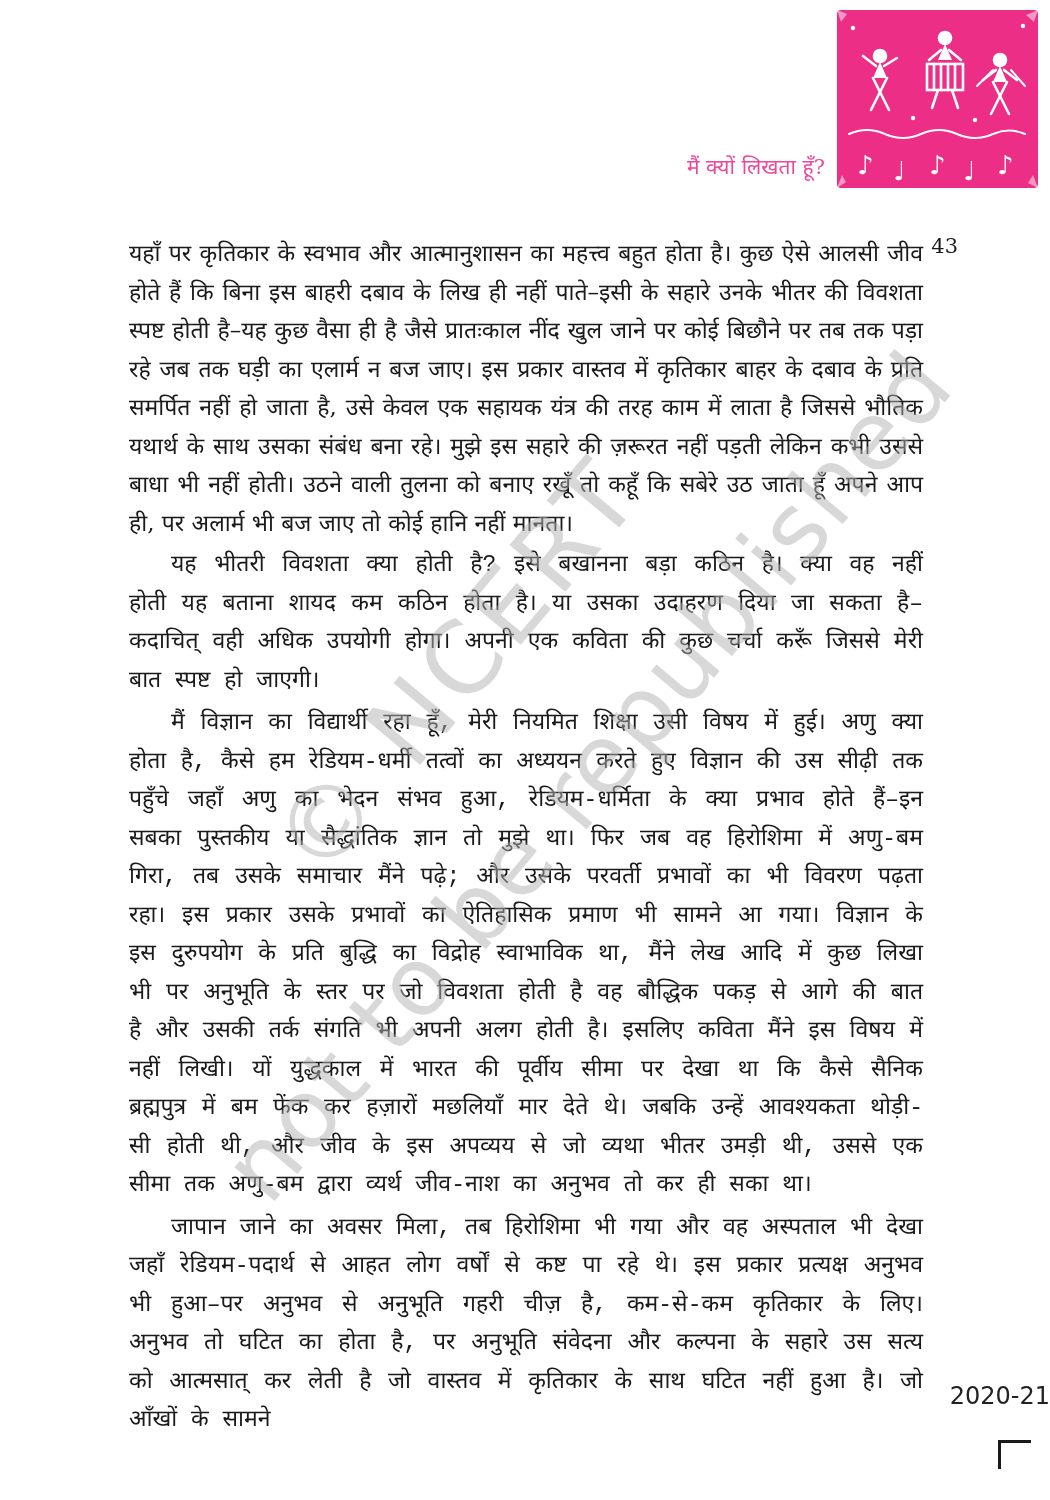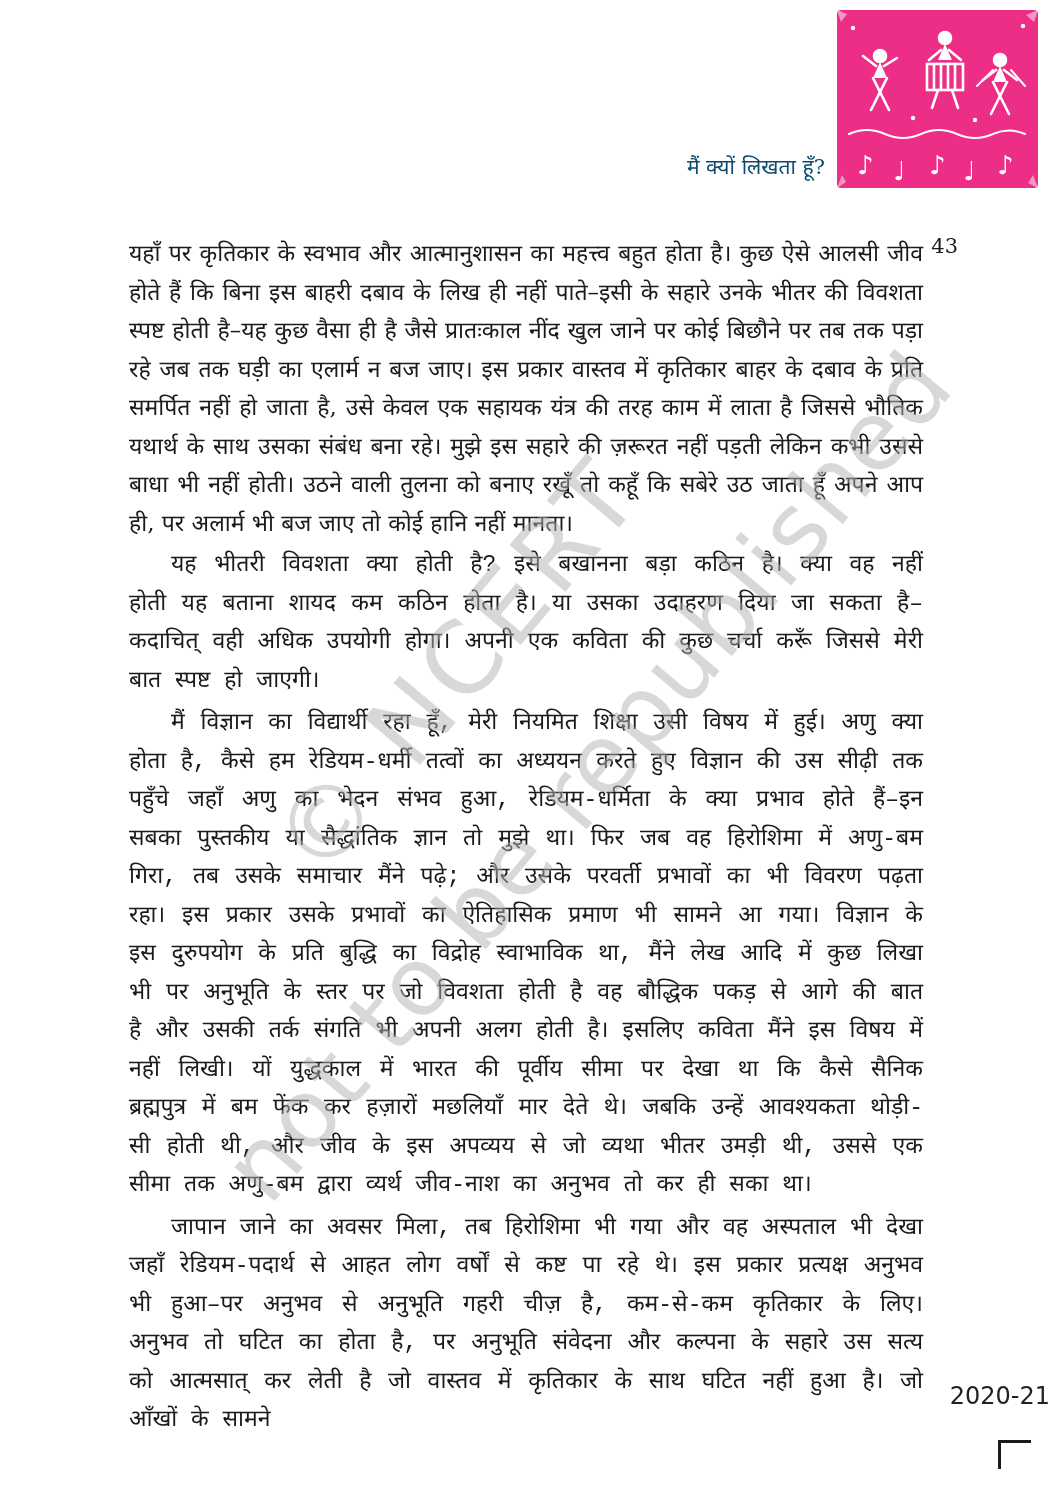"मैं क्यों लिखता हूँ?" .chapter-title { color: #0c4a6e -> #ec4899 }
